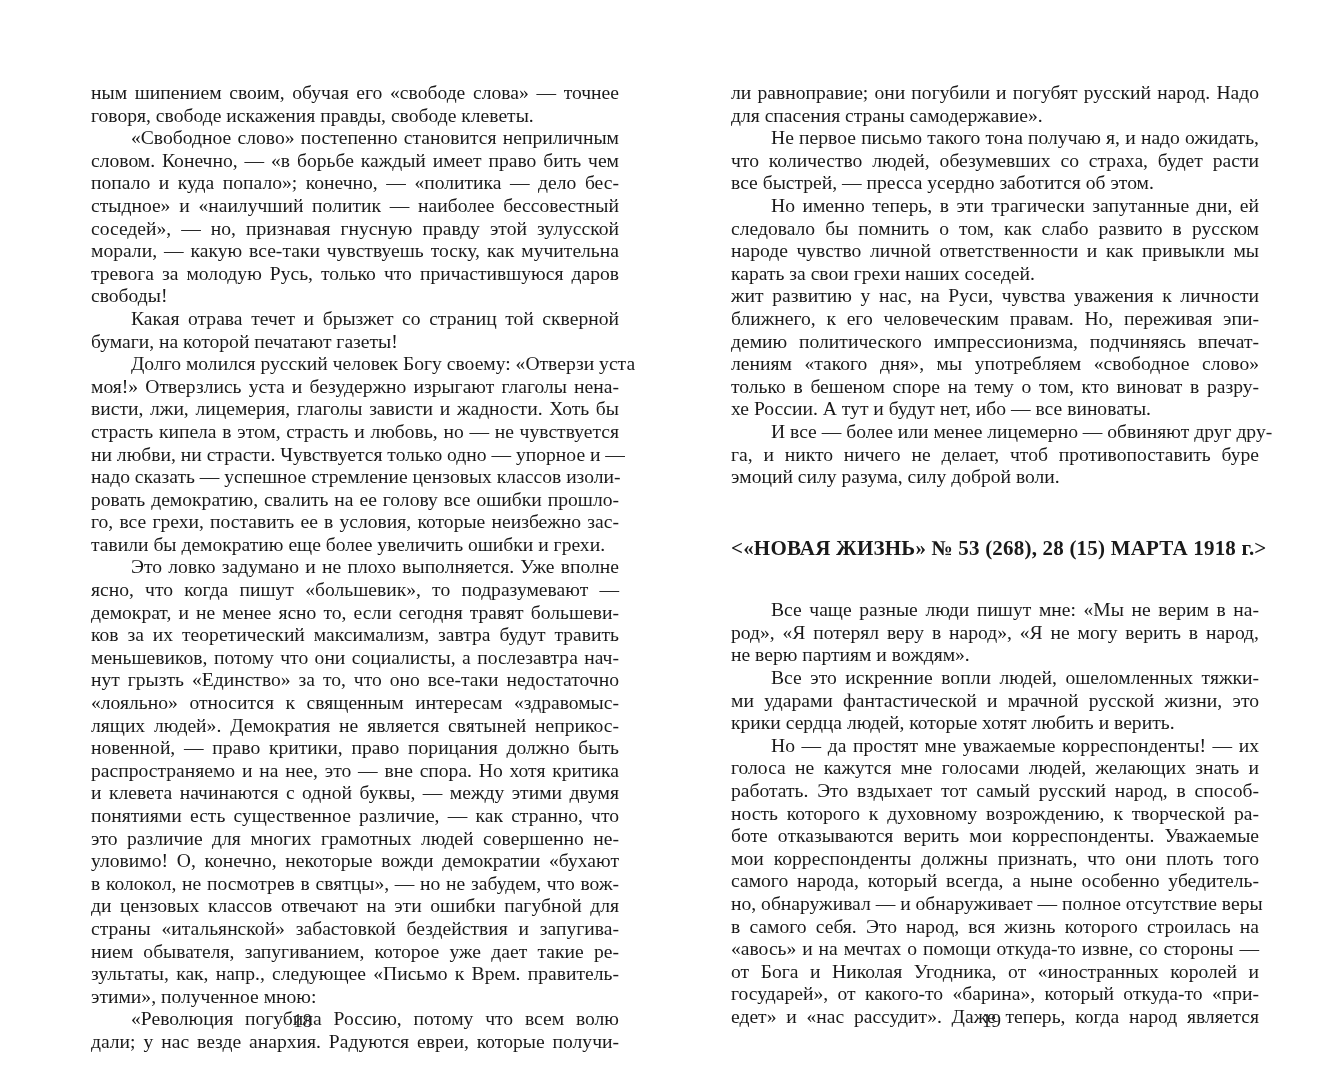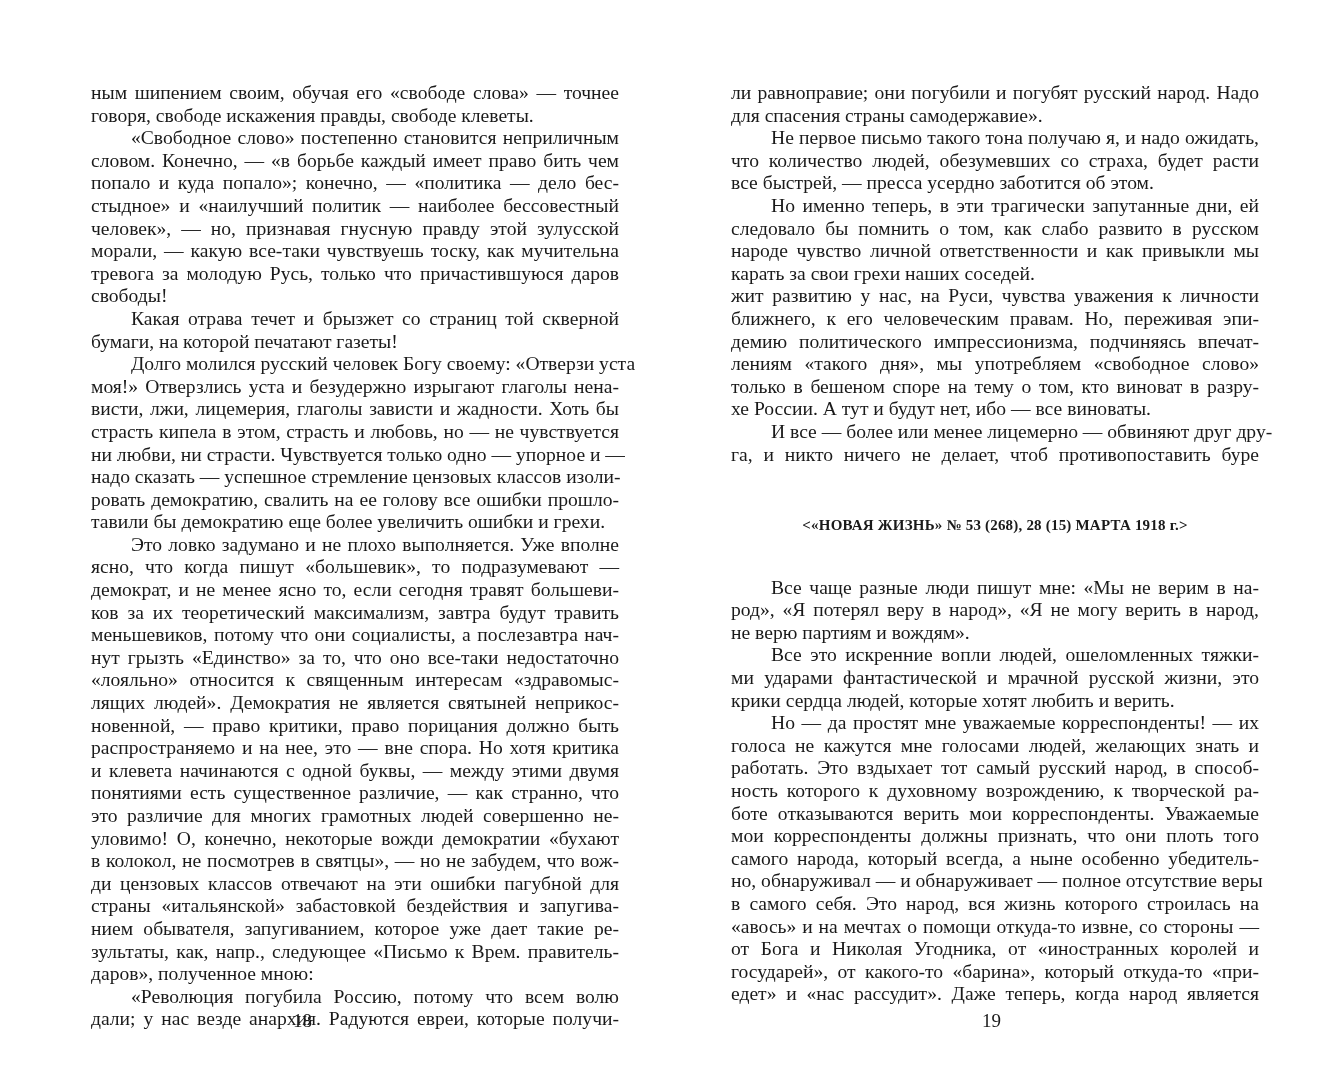"человек», — но, признавая гнусную" span.line { text: человек -> соседей }
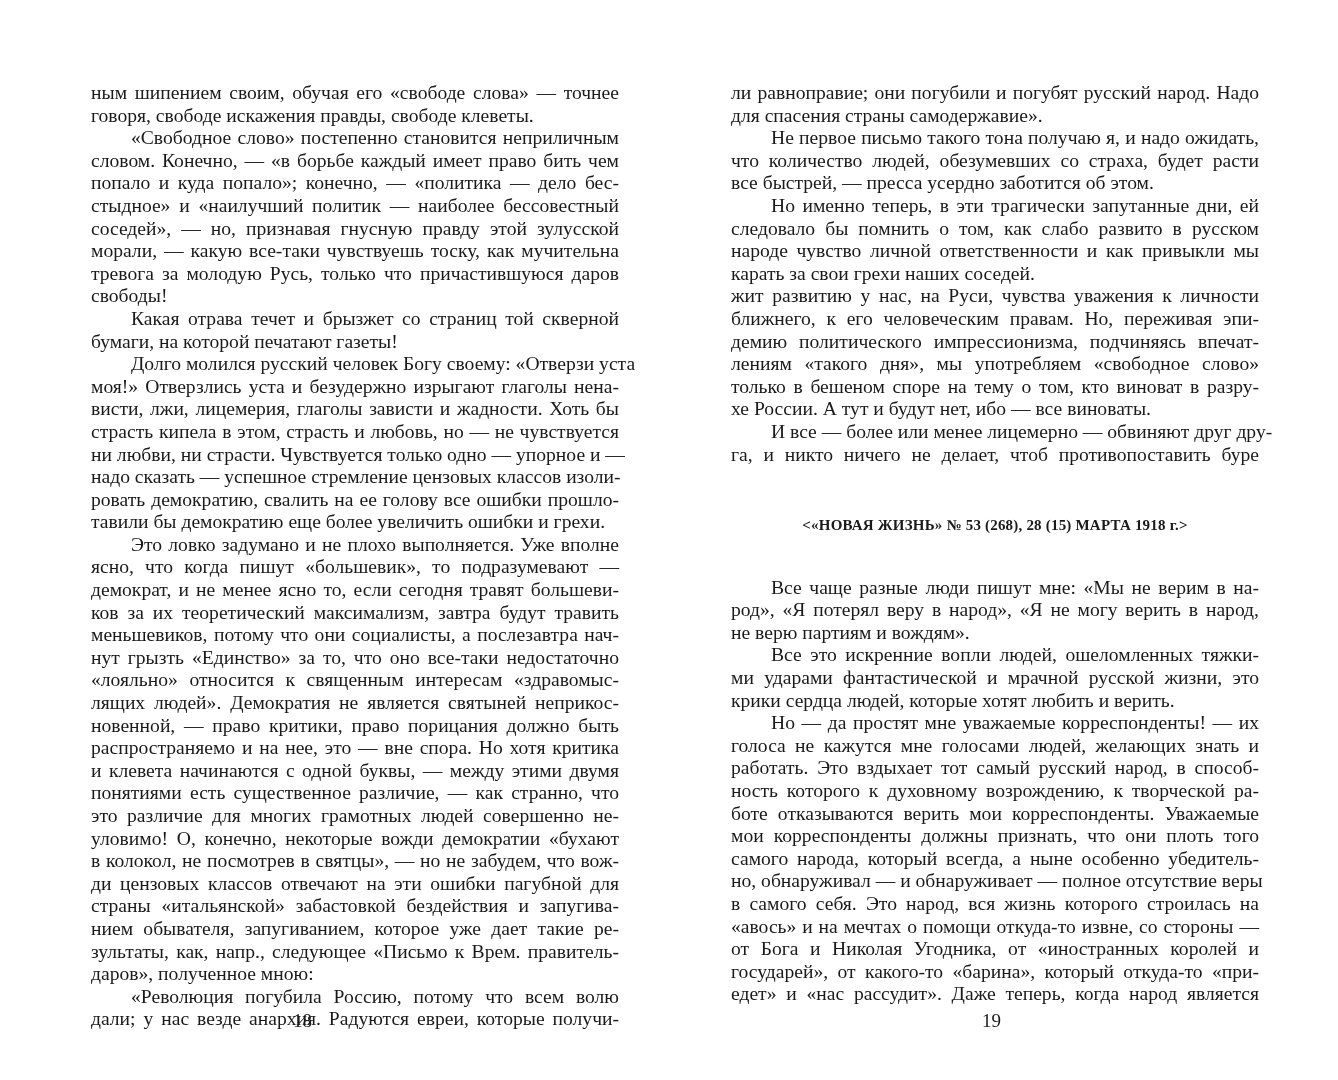"эмоций силу разума, силу доброй" span.line { html: none -> <span>эмоций силу разума, силу доброй воли.</span> }
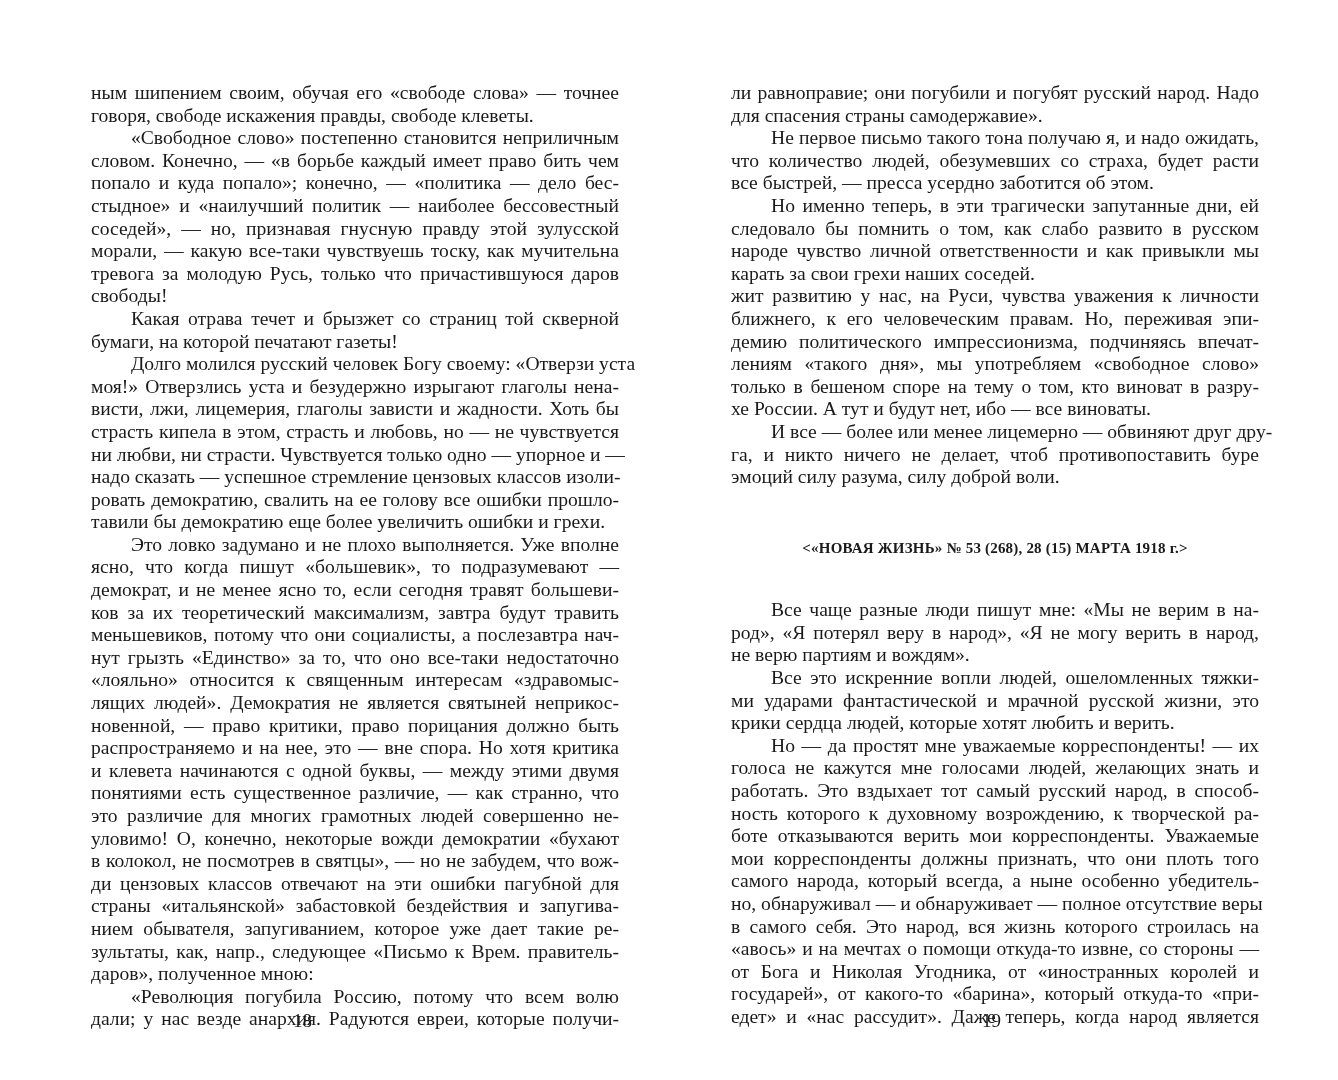"го, все грехи, поставить ее" span.line { html: none -> <span>го, все грехи, поставить ее в условия, которые неизбежно зас-</span> }
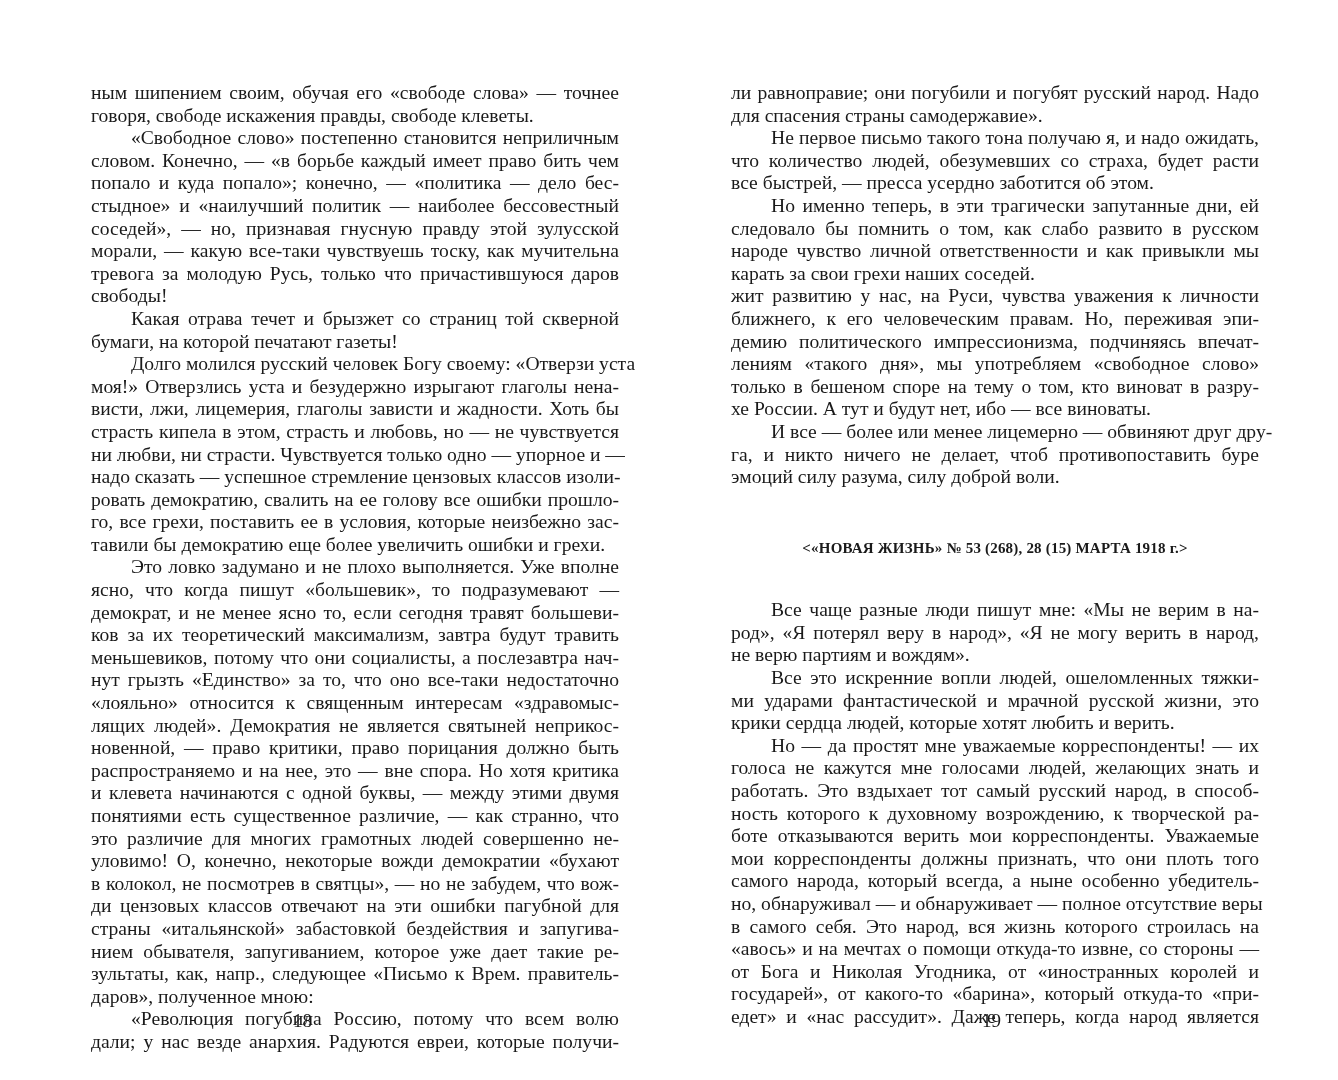"<«НОВАЯ ЖИЗНЬ» № 53 (268)," .heading { font-size: 15px -> 21px }
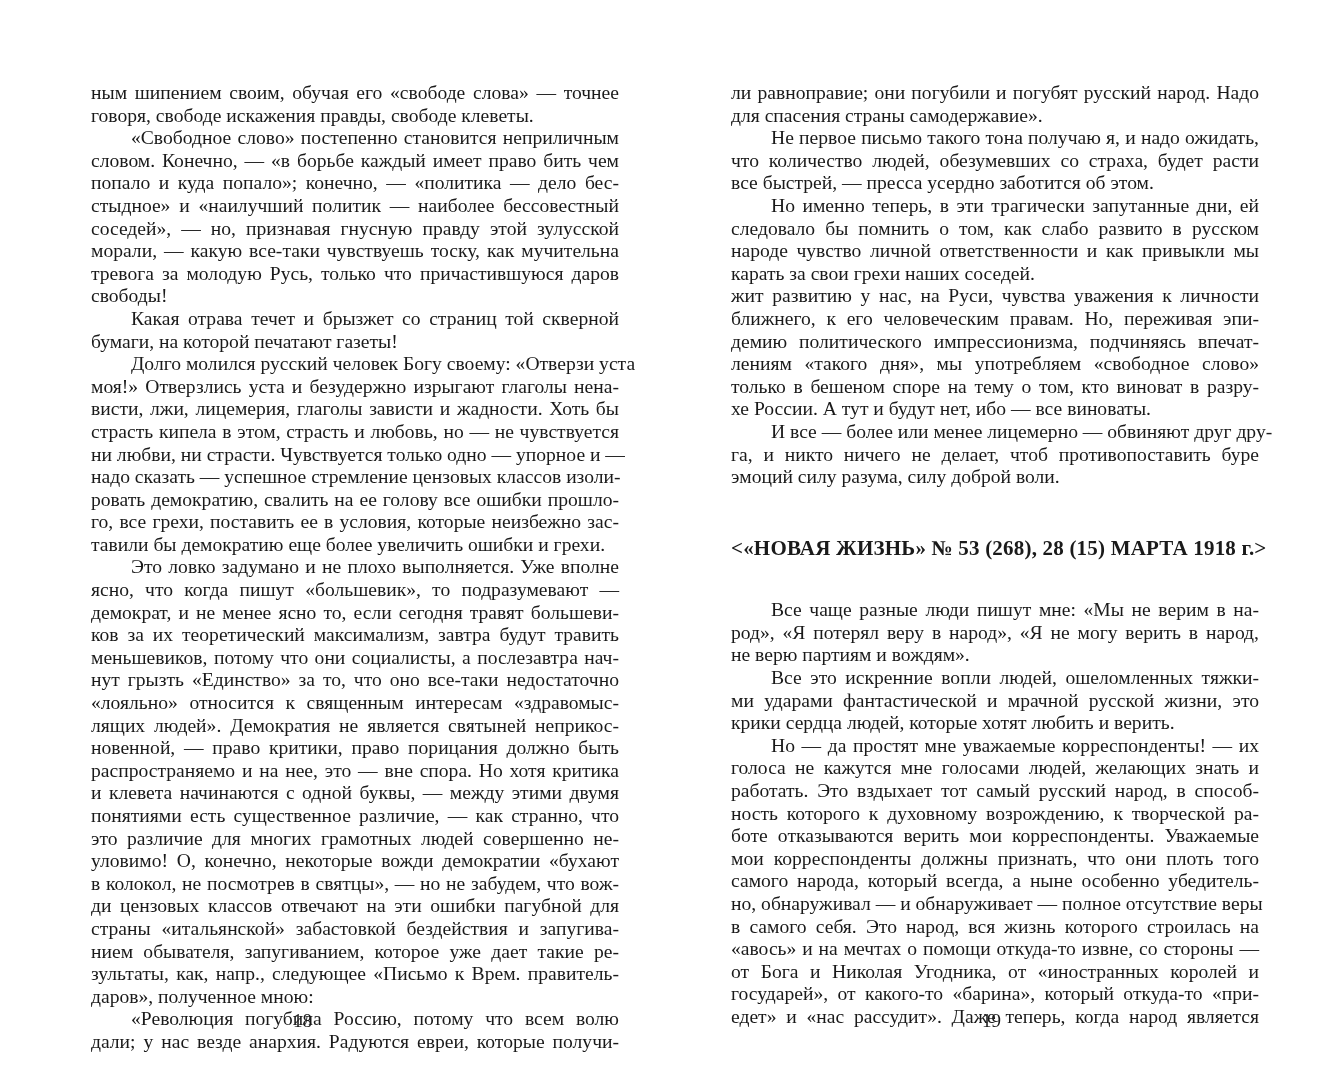"даров», полученное мною:" span.line { text: даров -> этими }
